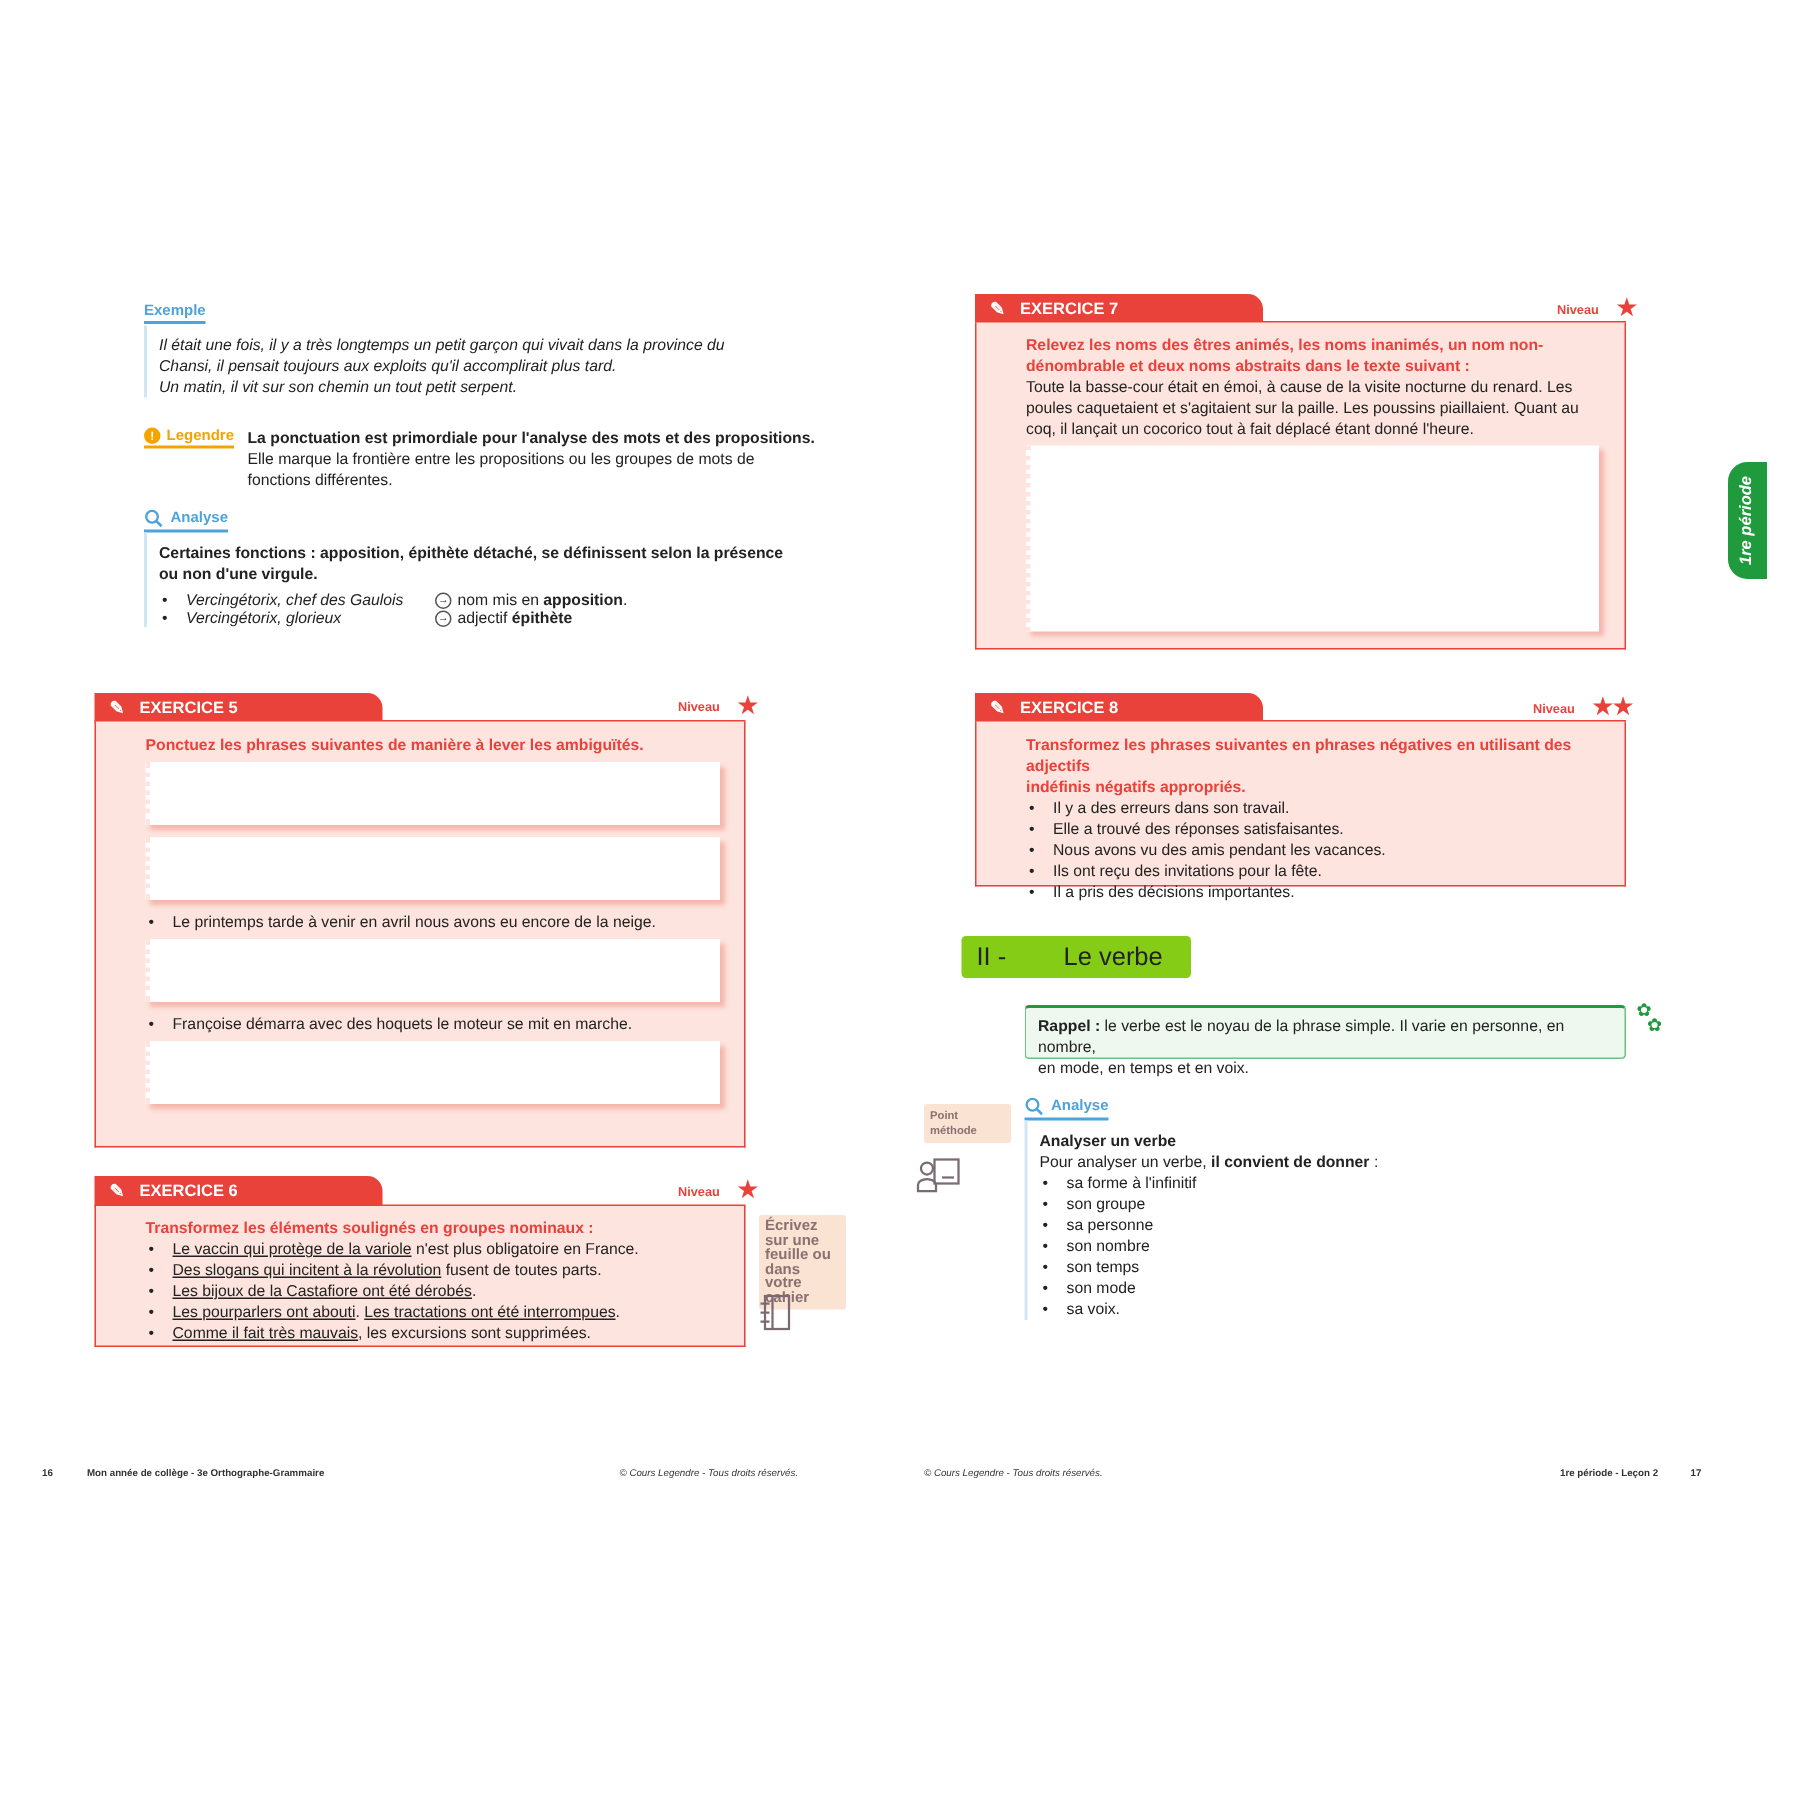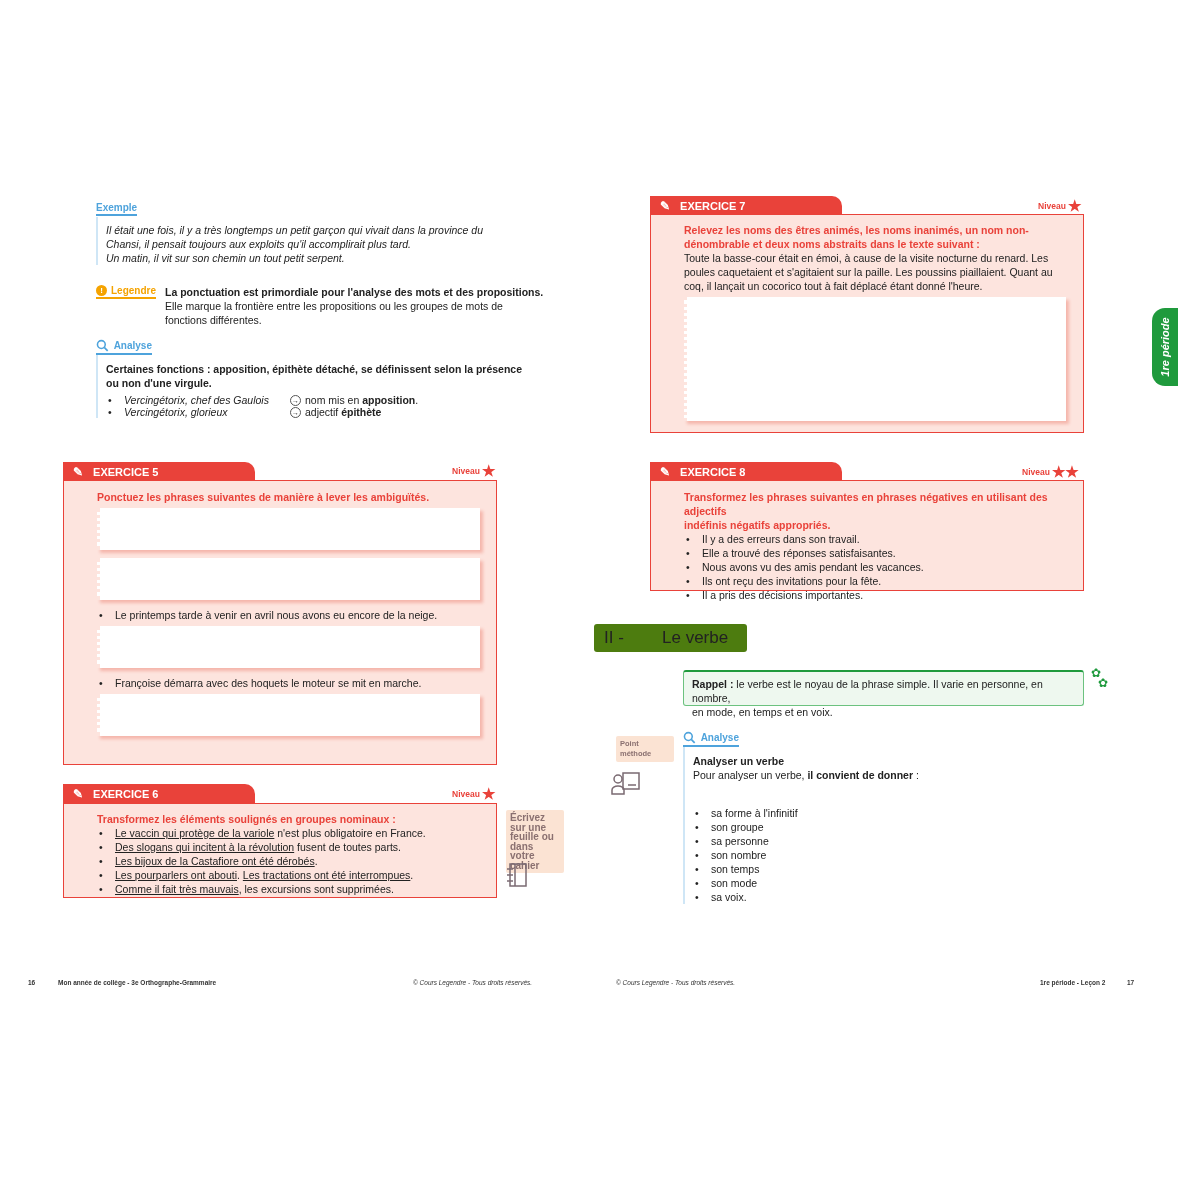"Niveau" .niveau { gap: 2px -> 12px }
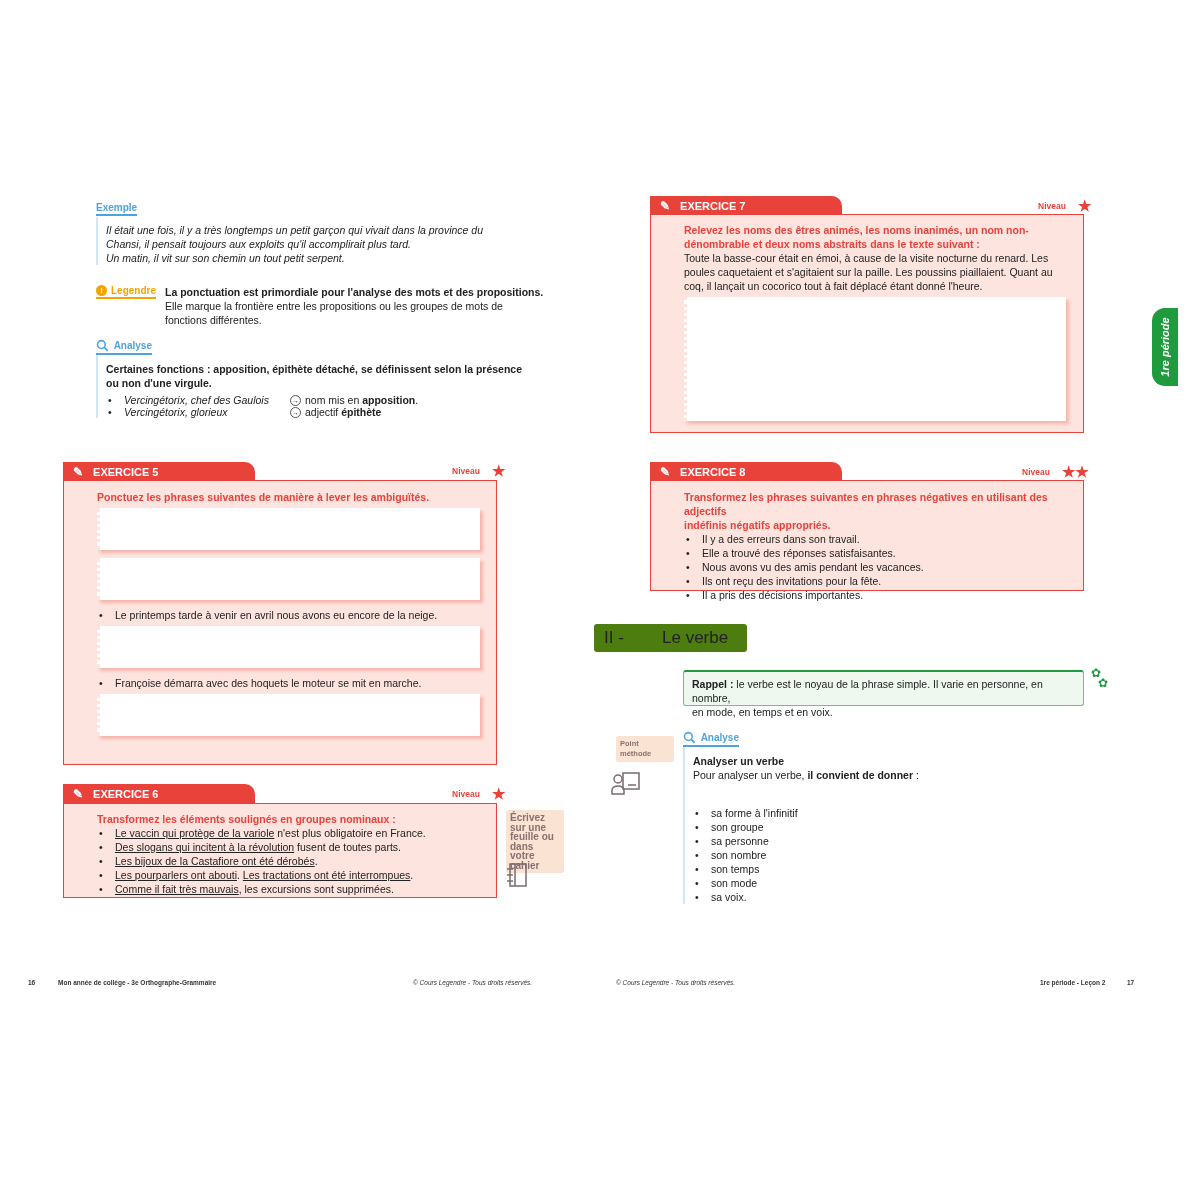"II -" div.abs { background: #4d7c0f -> #84cc16; left: 594px -> 641px }
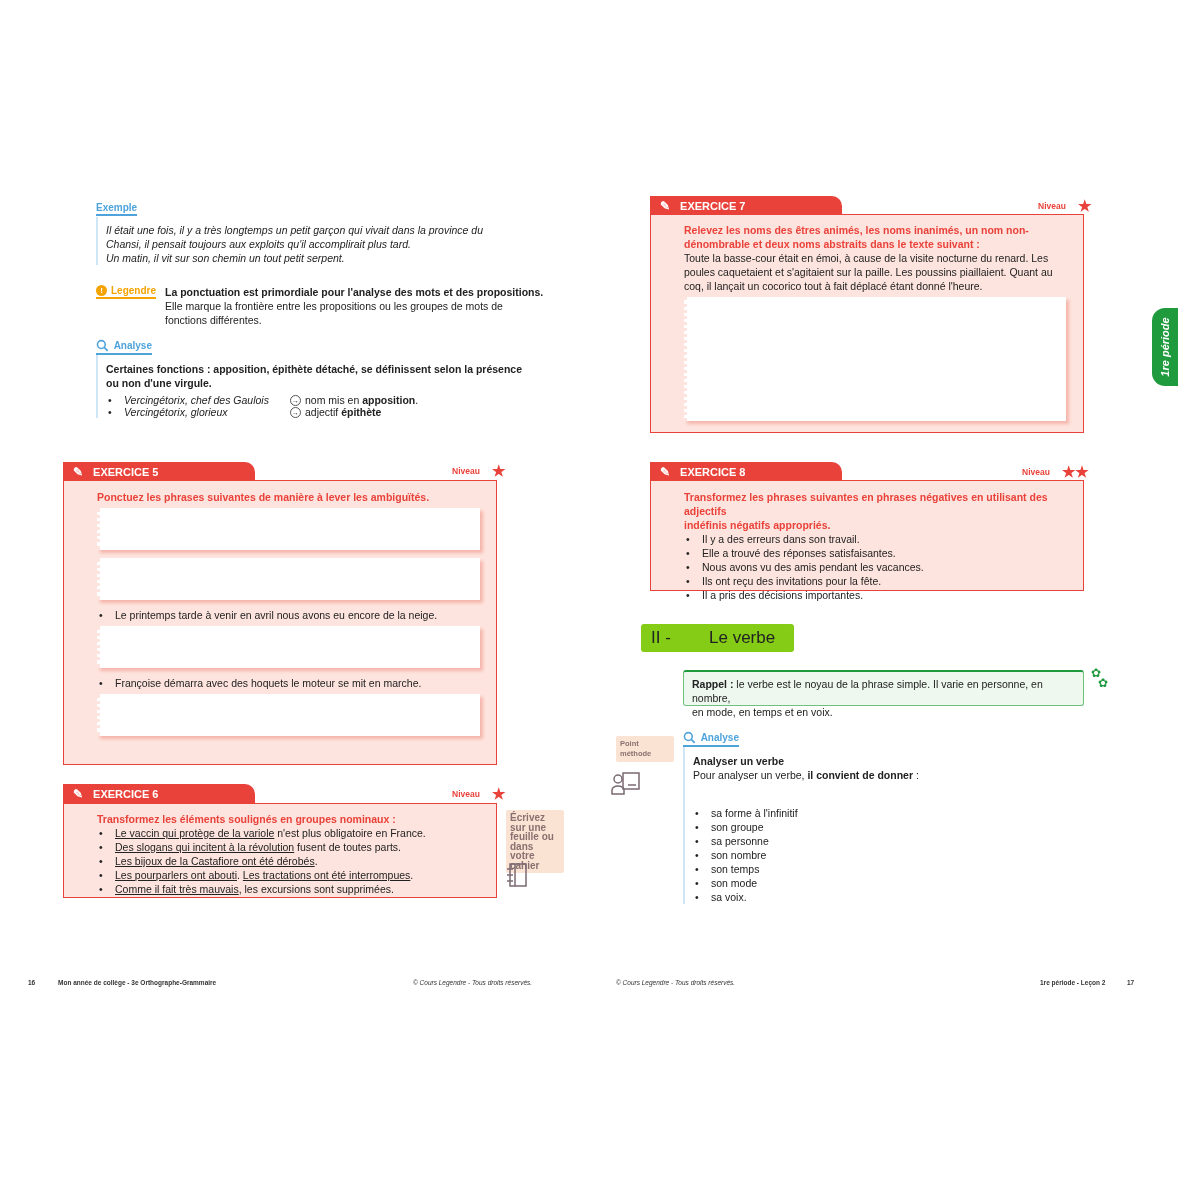"sa forme à l'infinitif" ul.bul { margin-top: 24px -> 0 }
